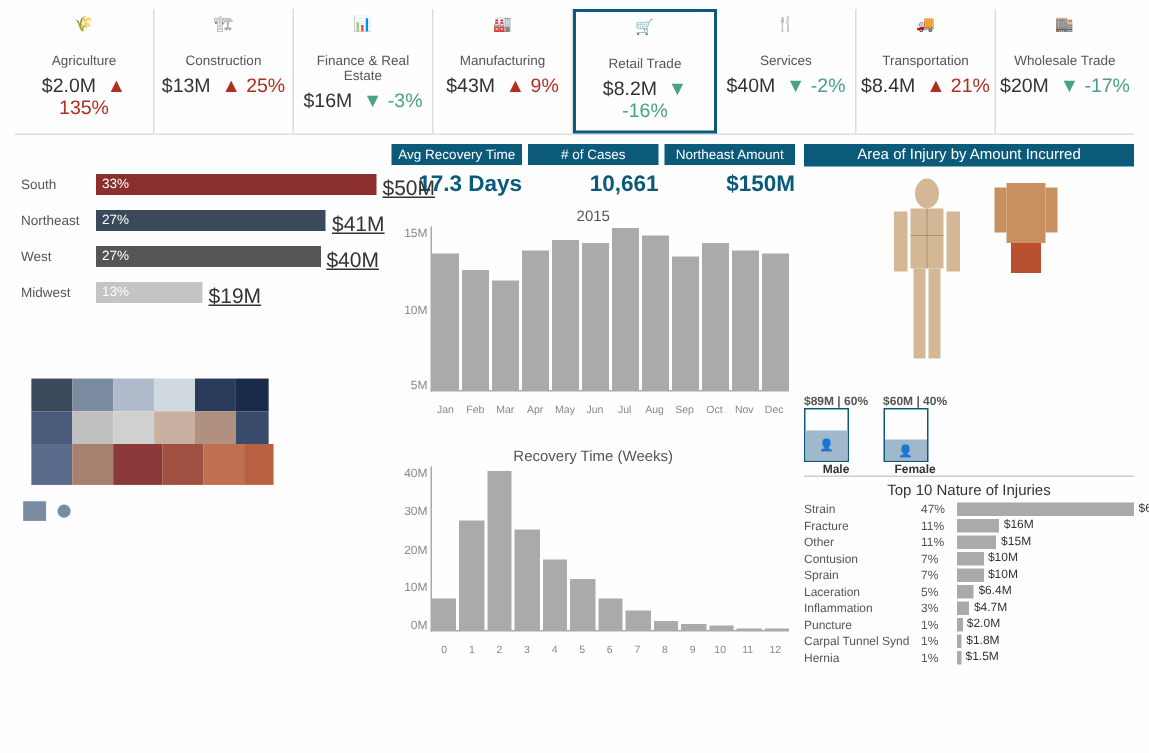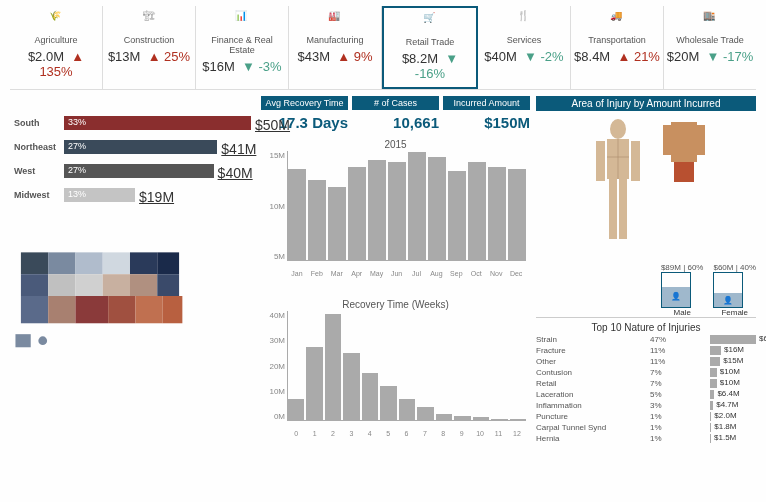"Incurred Amount" div.lbl { text: Incurred -> Northeast }
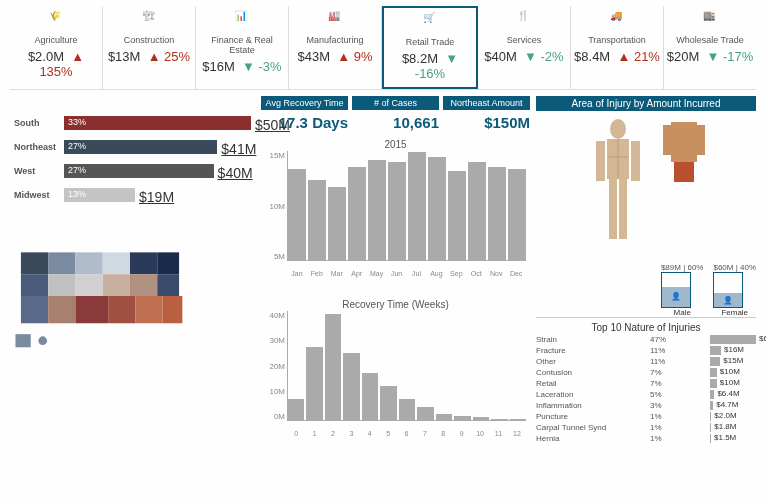"South" .reg-lbl { font-weight: bold -> none }
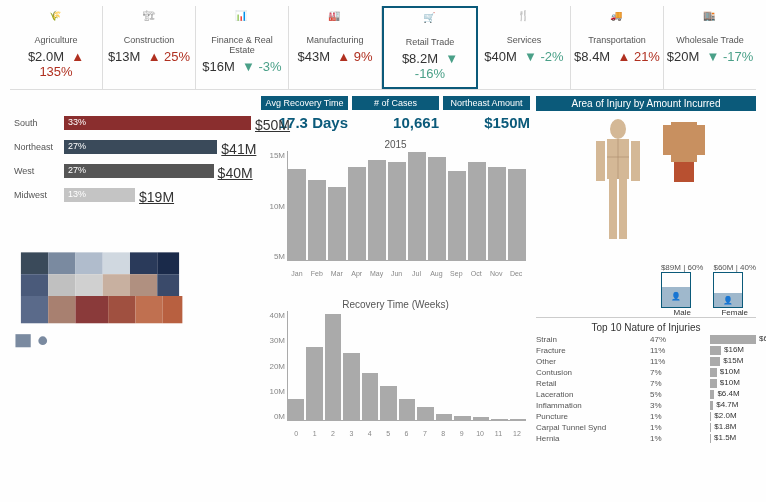"$89M | 60%" .sex-row { font-weight: none -> bold; justify-content: flex-end -> none }
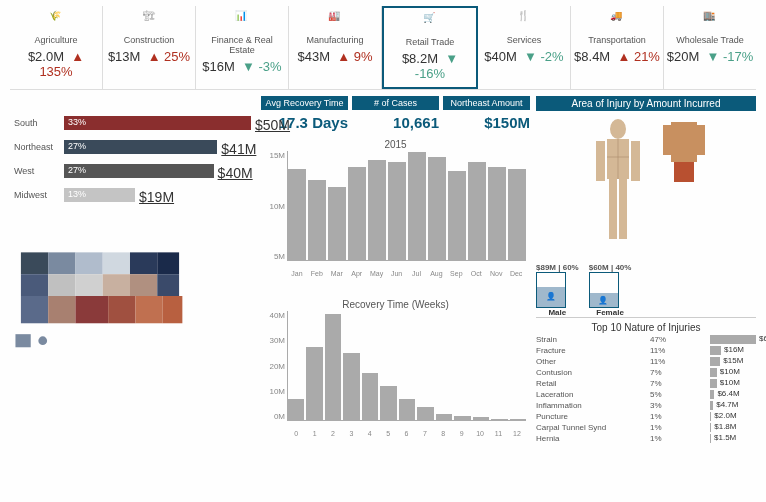"Strain" .t10-row { gap: 36px -> none }
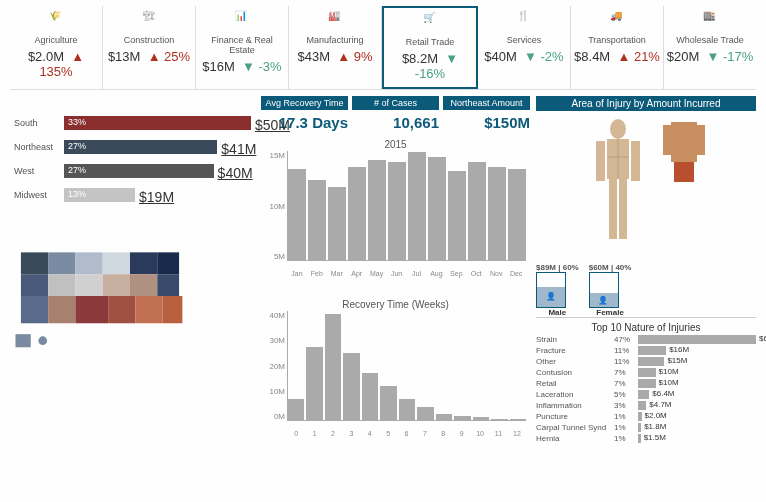"Retail" div.t10-lbl { text: Retail -> Sprain }
